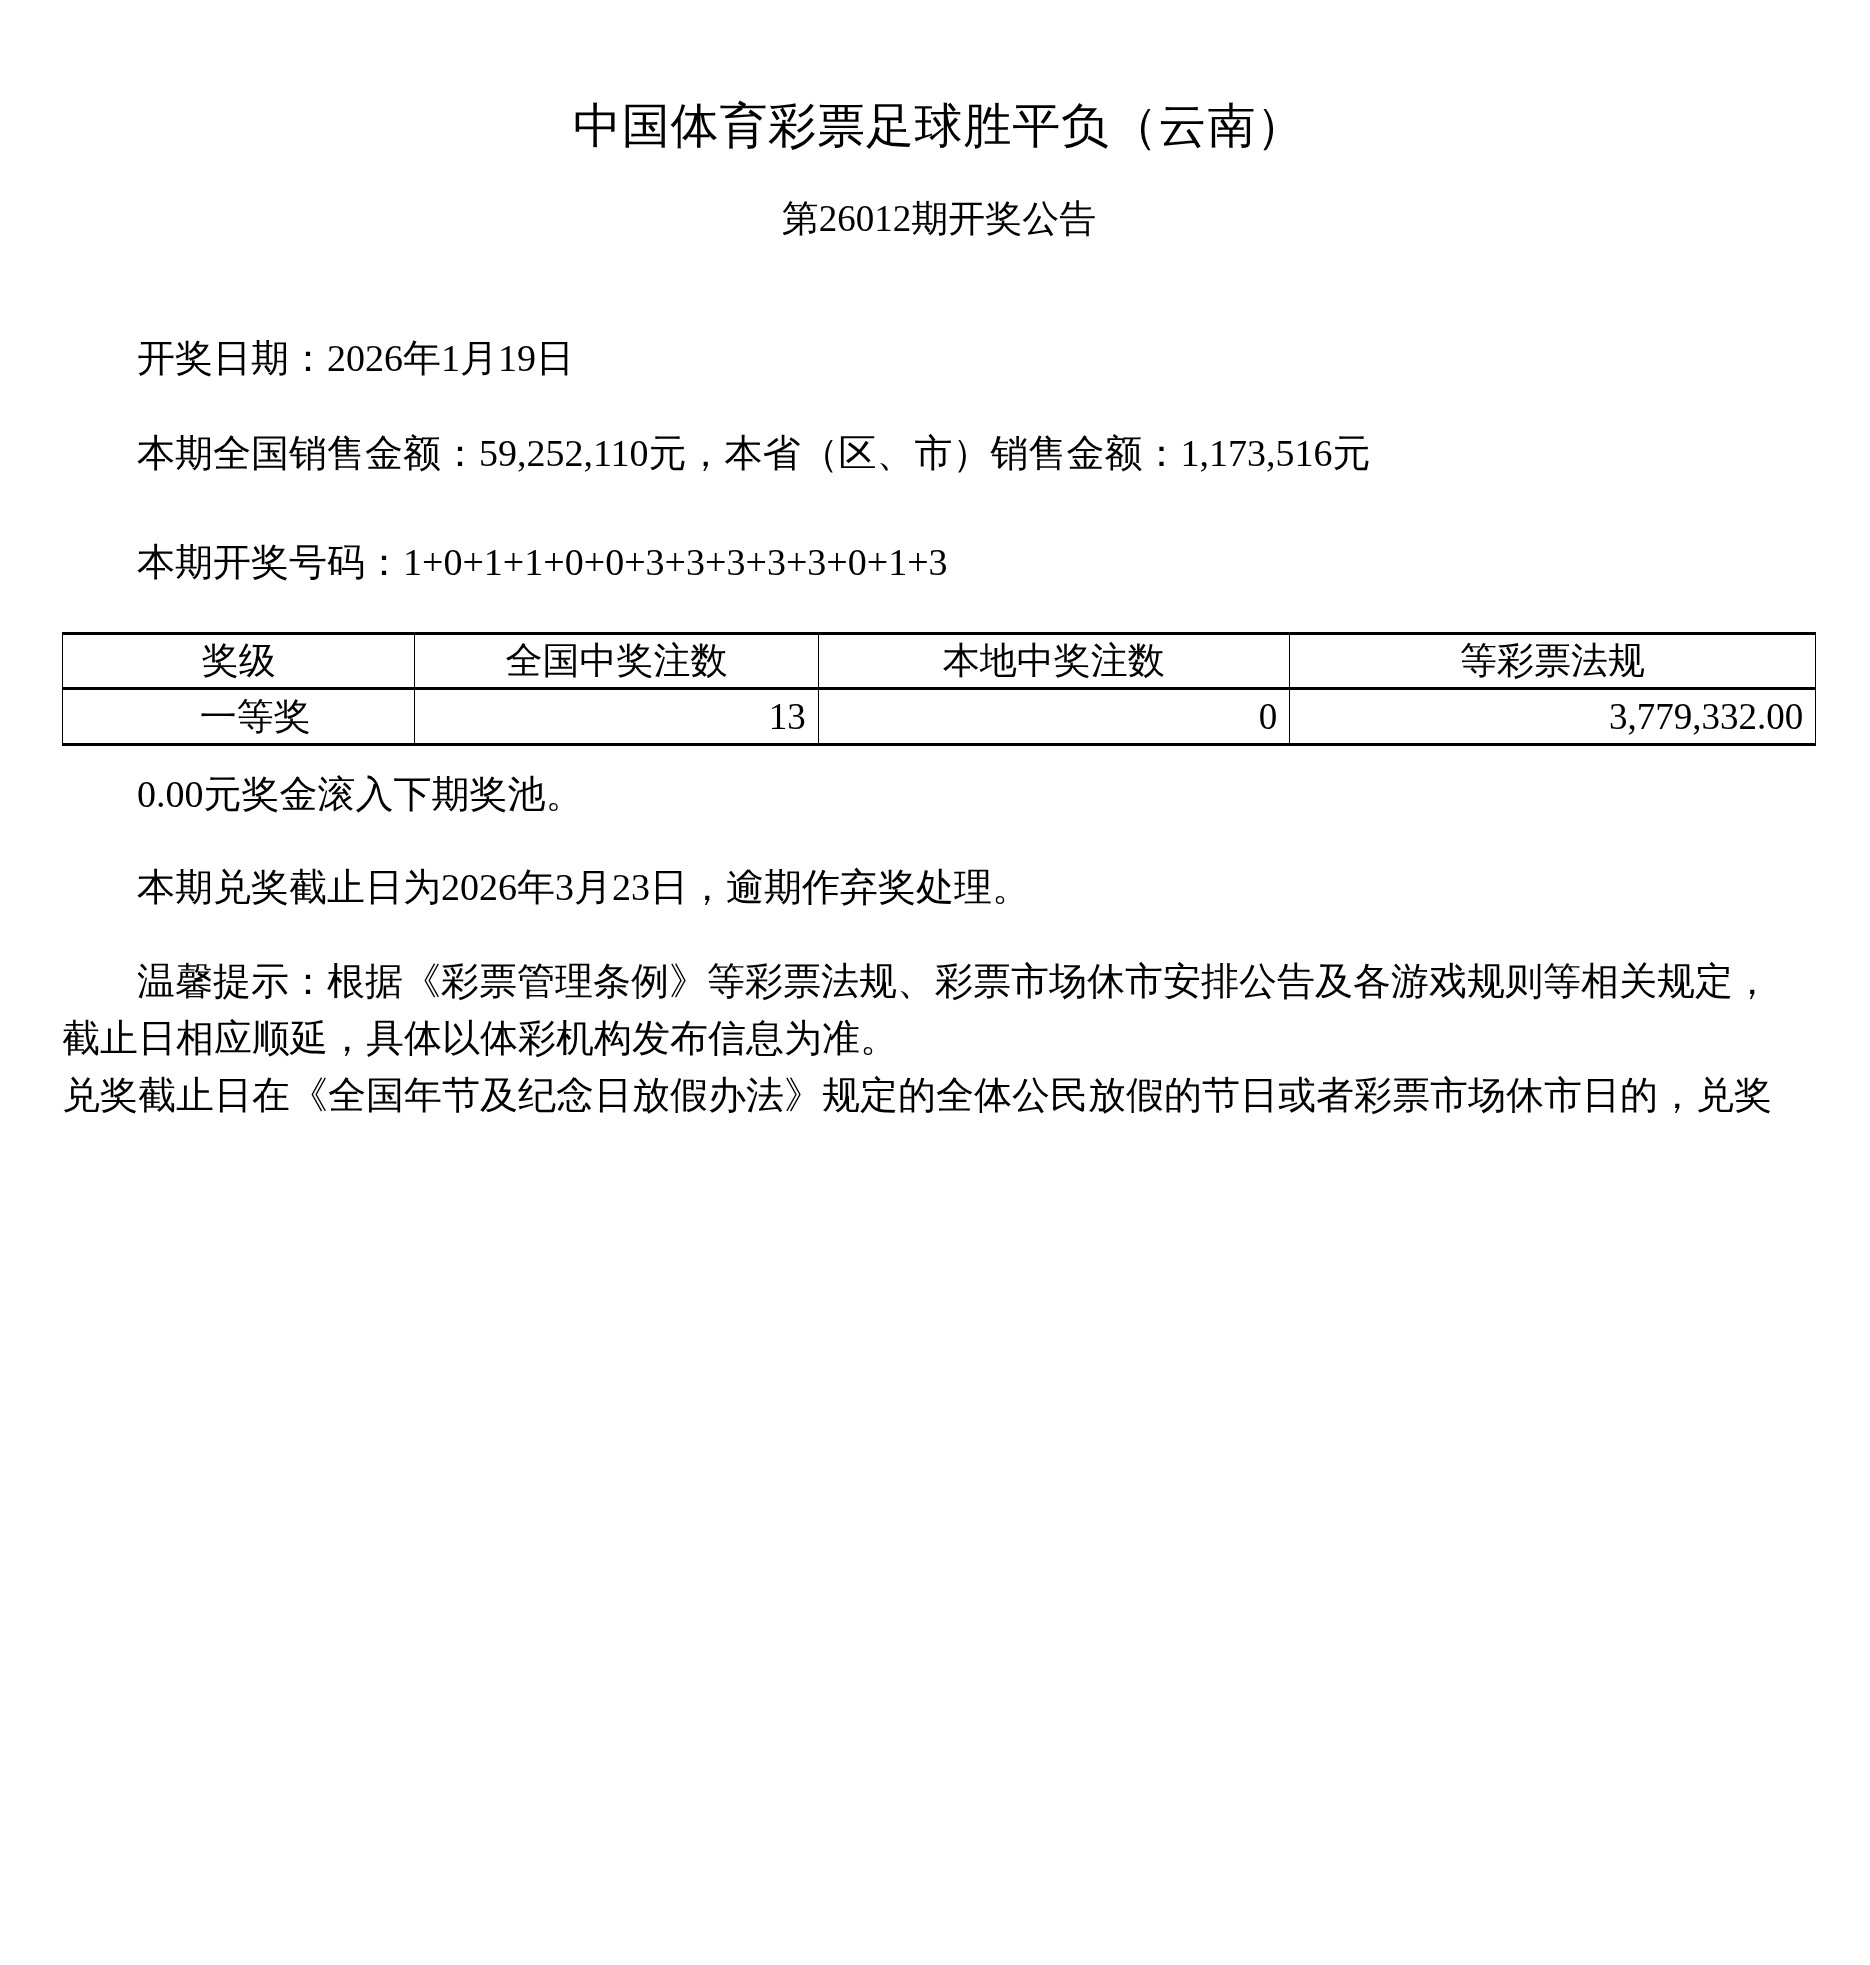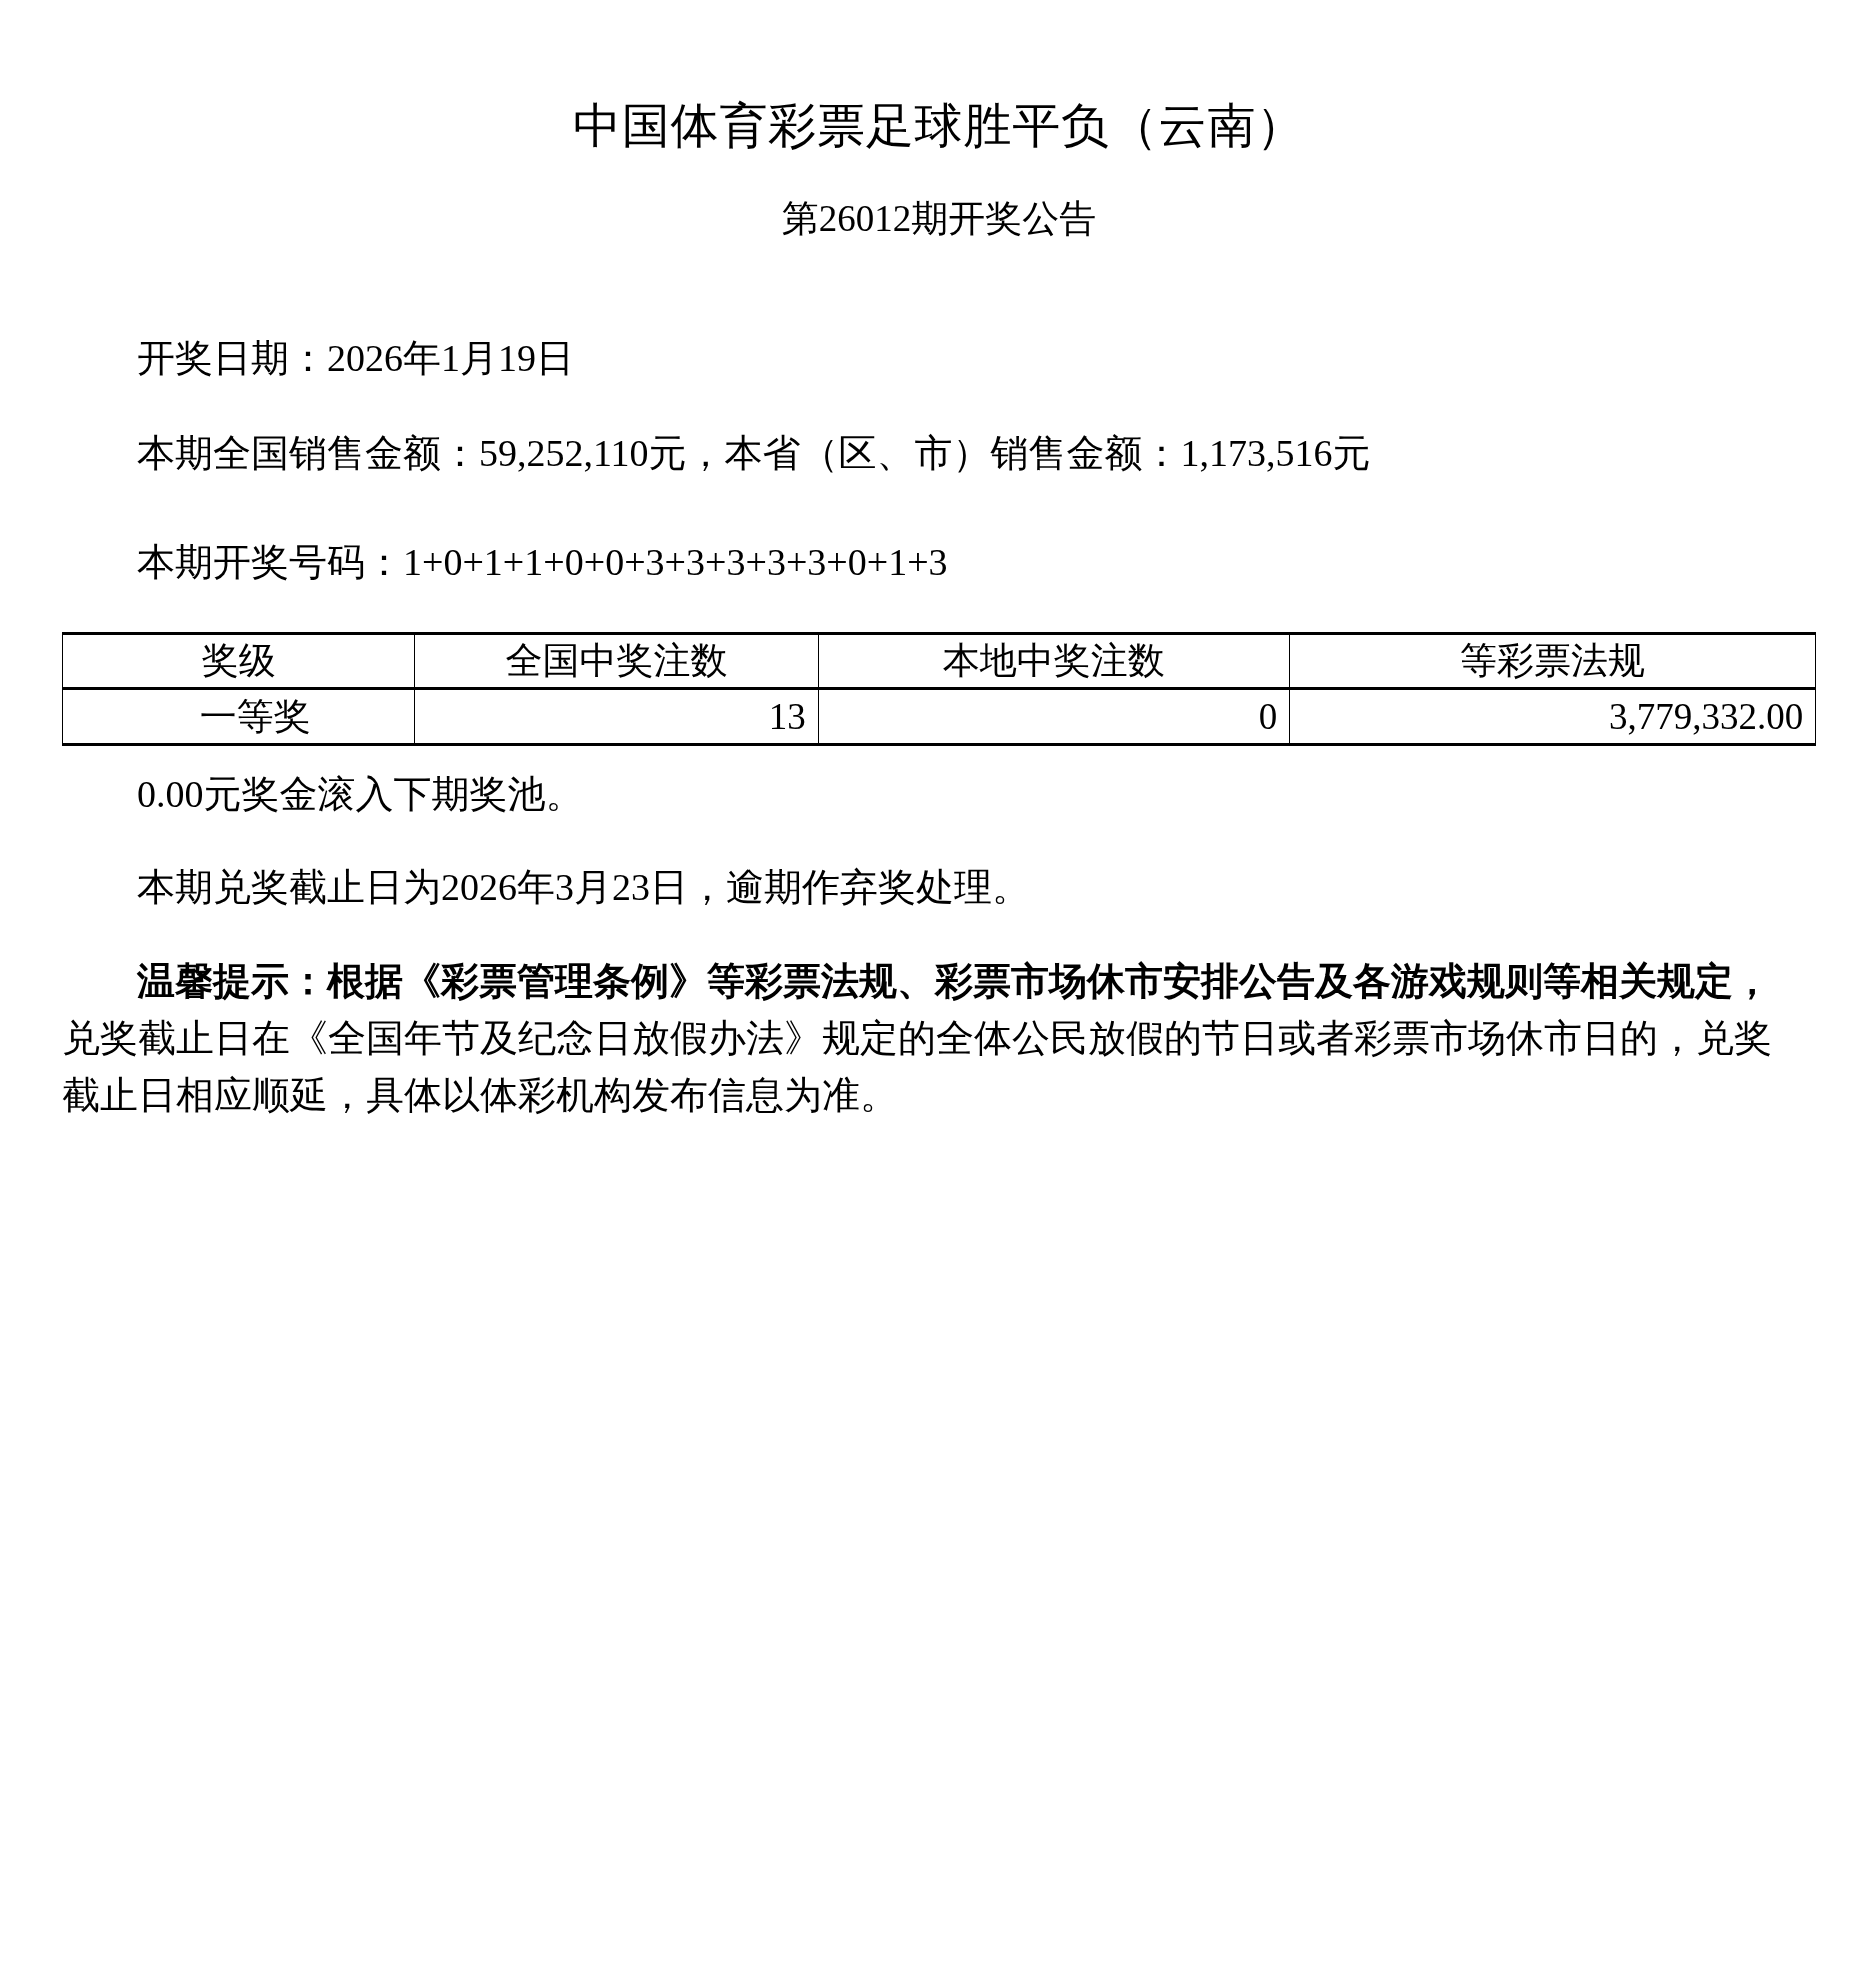"温馨提示：根据《彩票管理条例》等彩票法规、彩票市场休市安排公告及各游戏规则等相关" .rem-line.indent { font-weight: bold -> none }
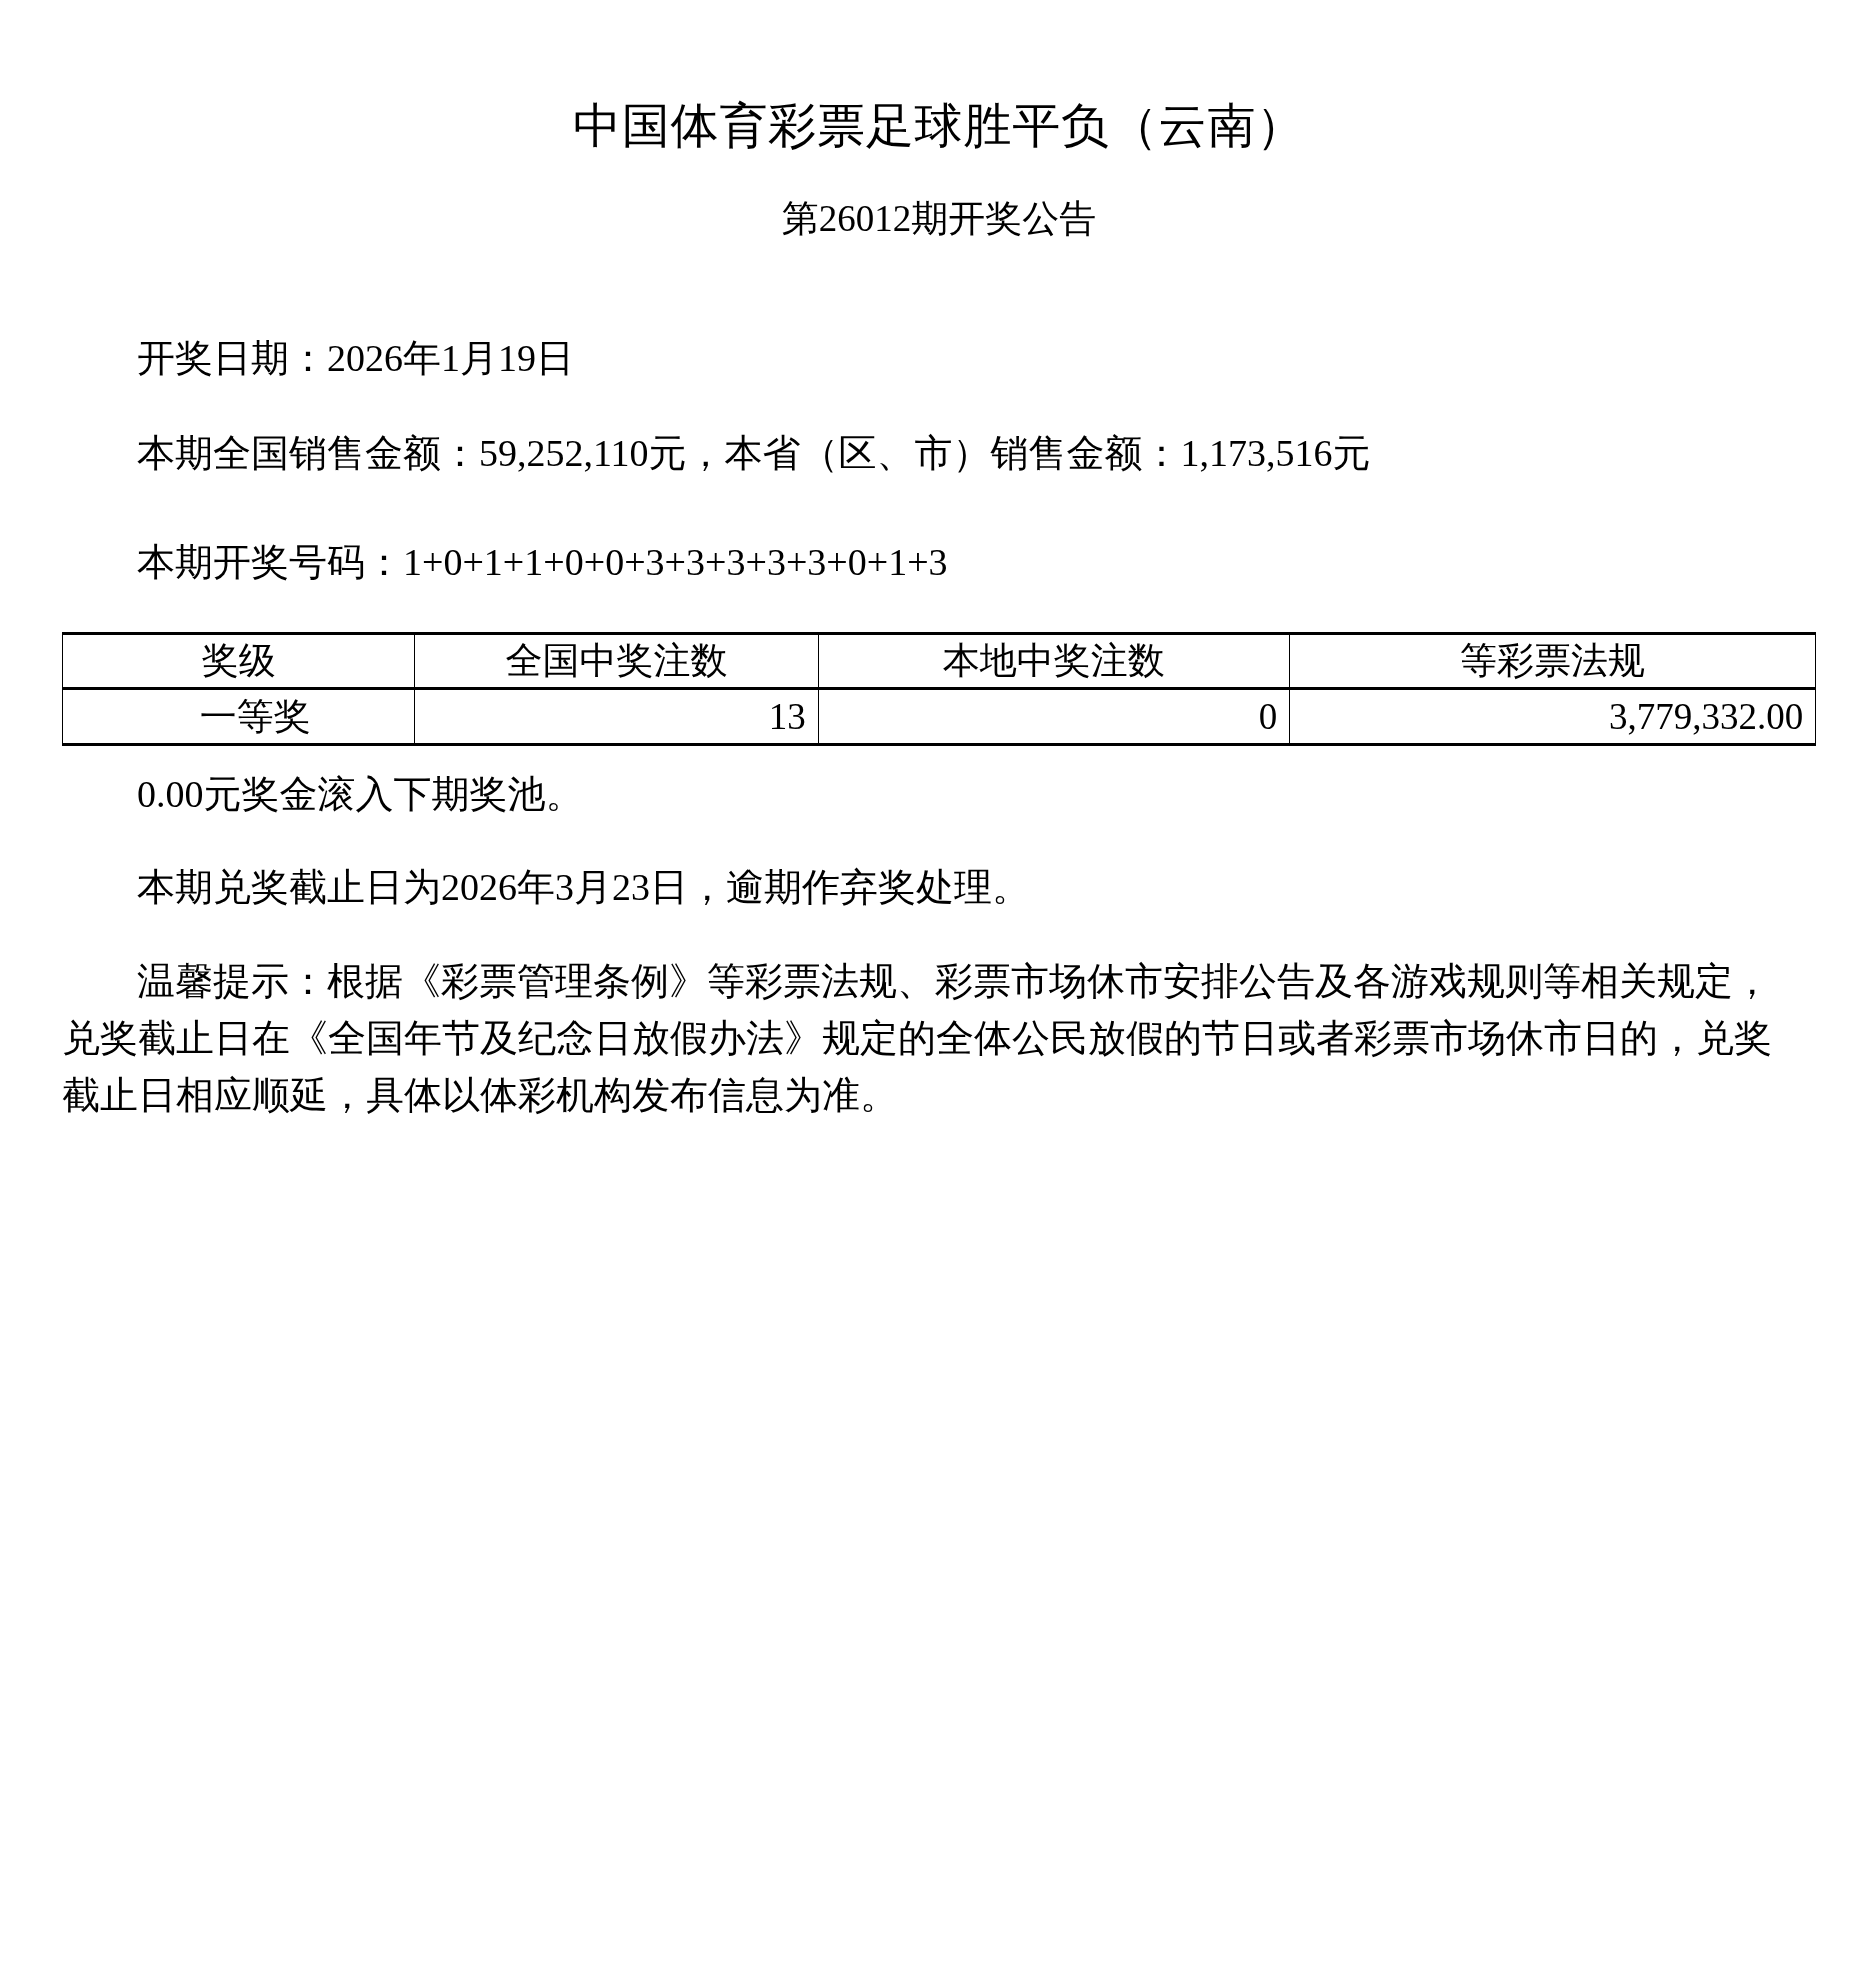"兑奖截止日在《全国年节及纪念日放假办法》规定的全体公民放假的节日或者彩票市场休市" div.rem-line { order: before "截止日相应顺延，具体以体彩机构发布信息为准。" -> after "截止日相应顺延，具体以体彩机构发布信息为准。" }
